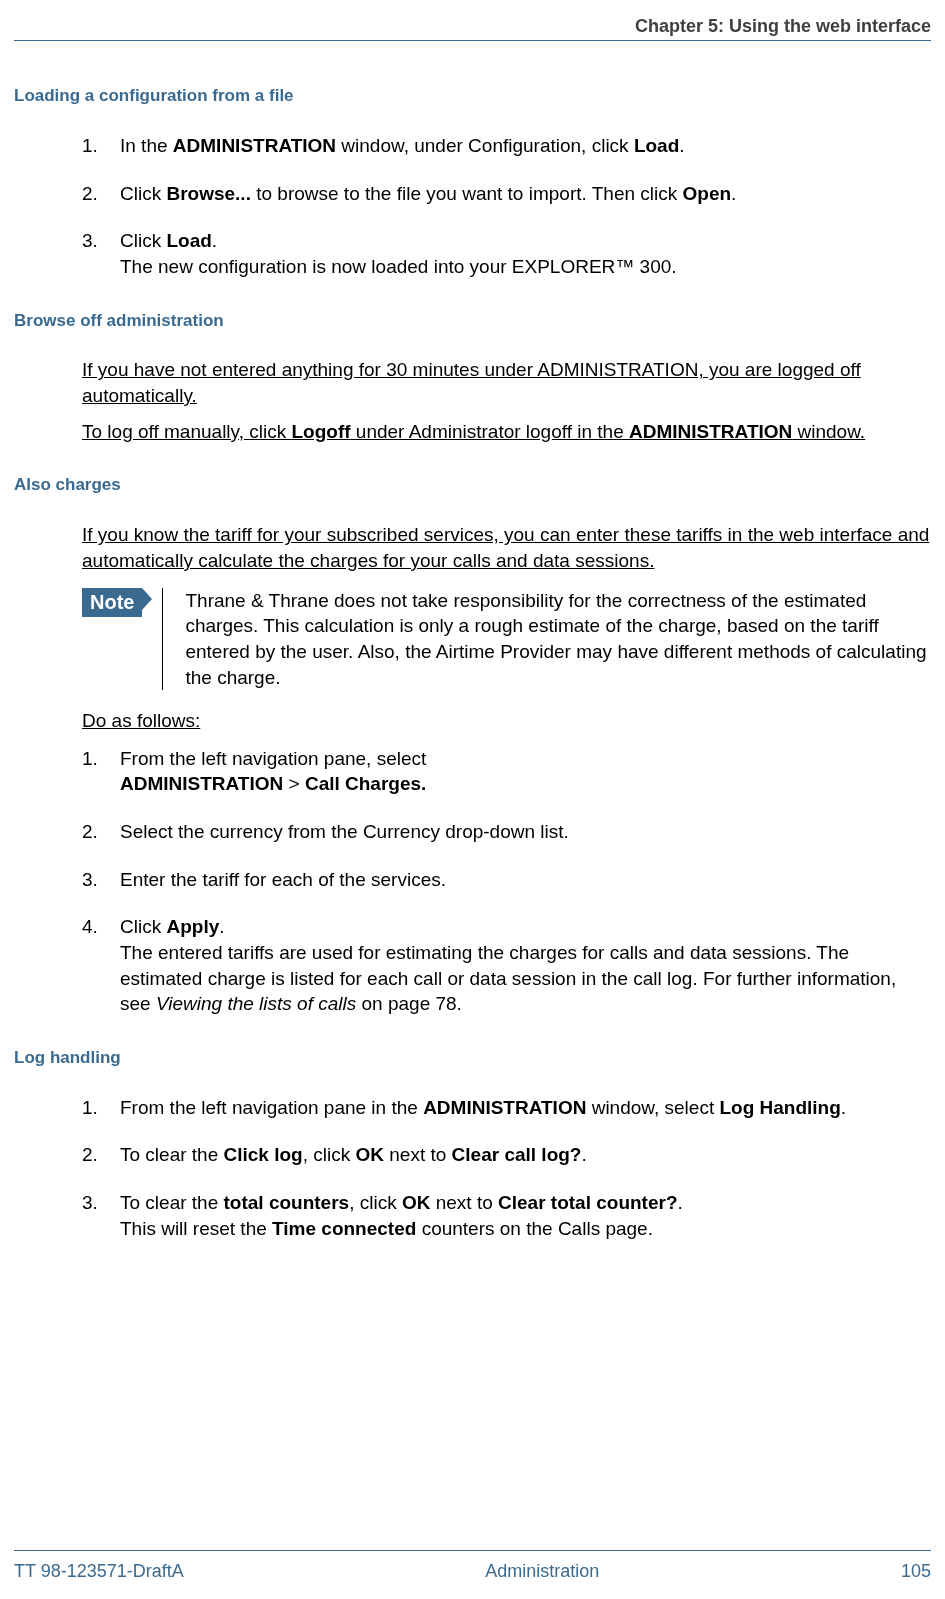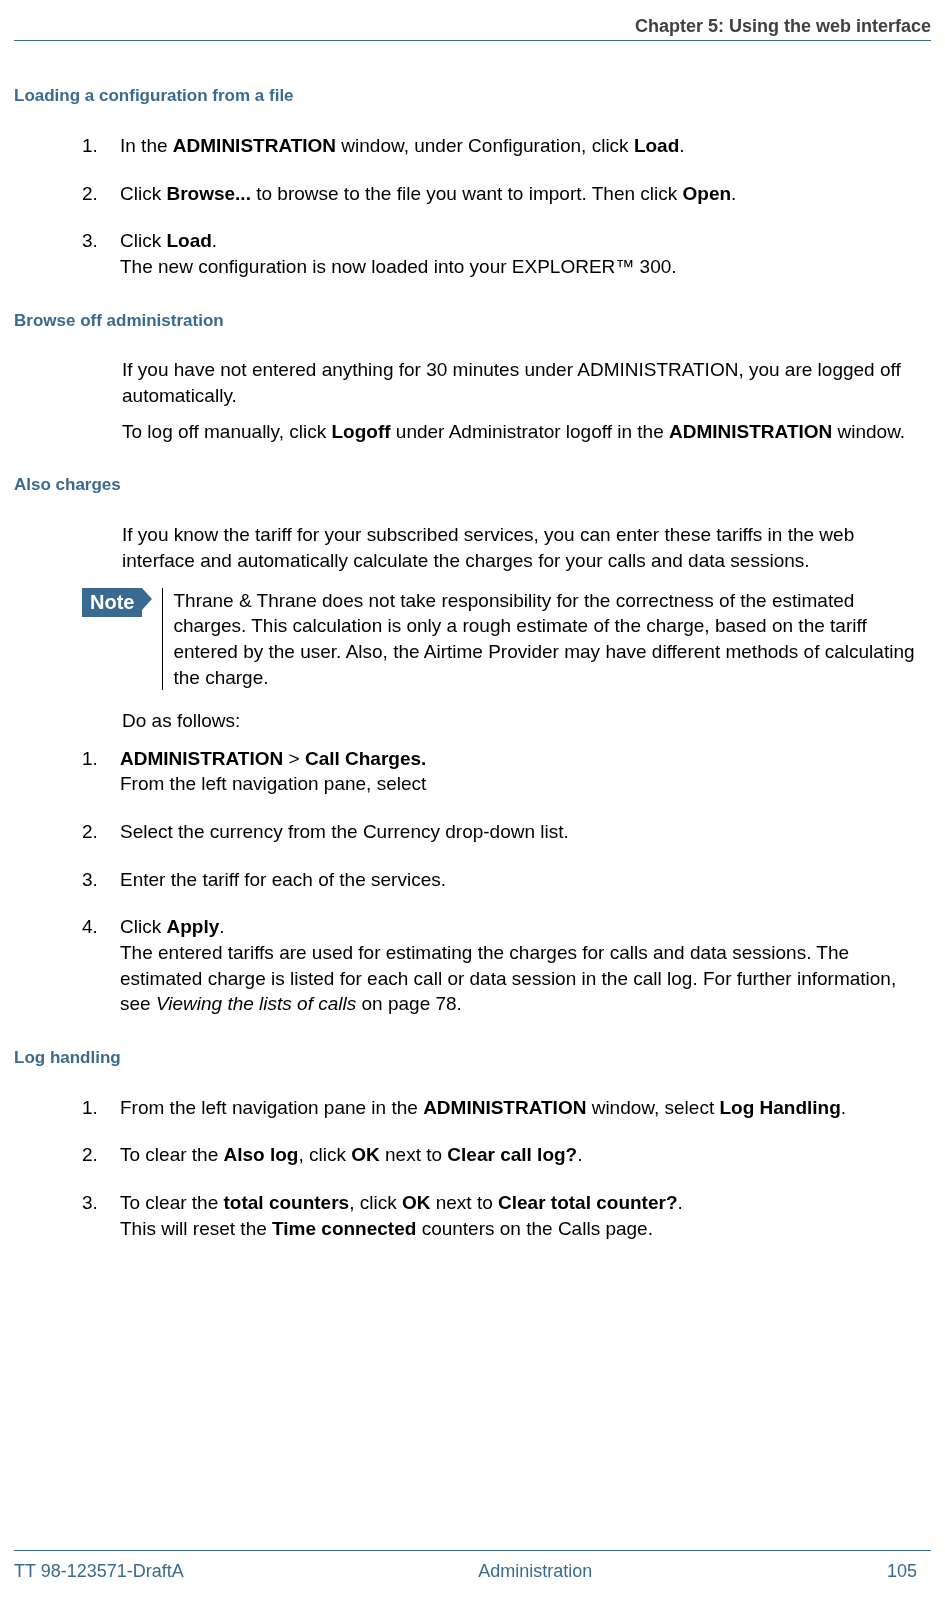"If you have not entered" .body-indent { margin-left: 108px -> 68px; text-decoration: none -> underline }
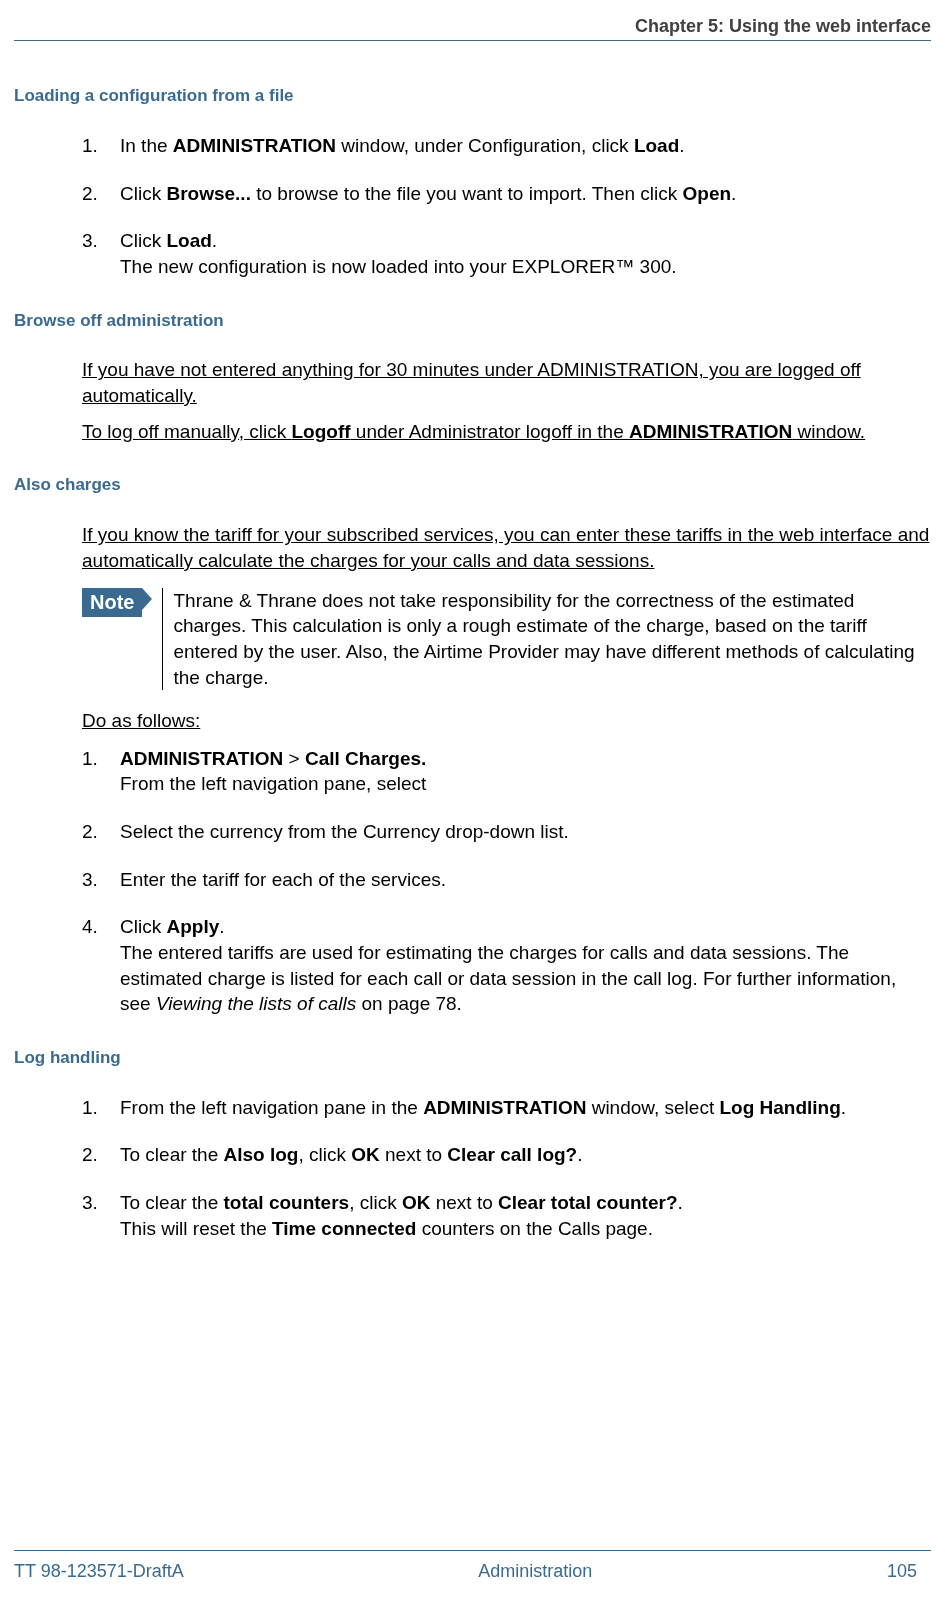"Thrane & Thrane does not" .note-sep { padding-left: 10px -> 22px }
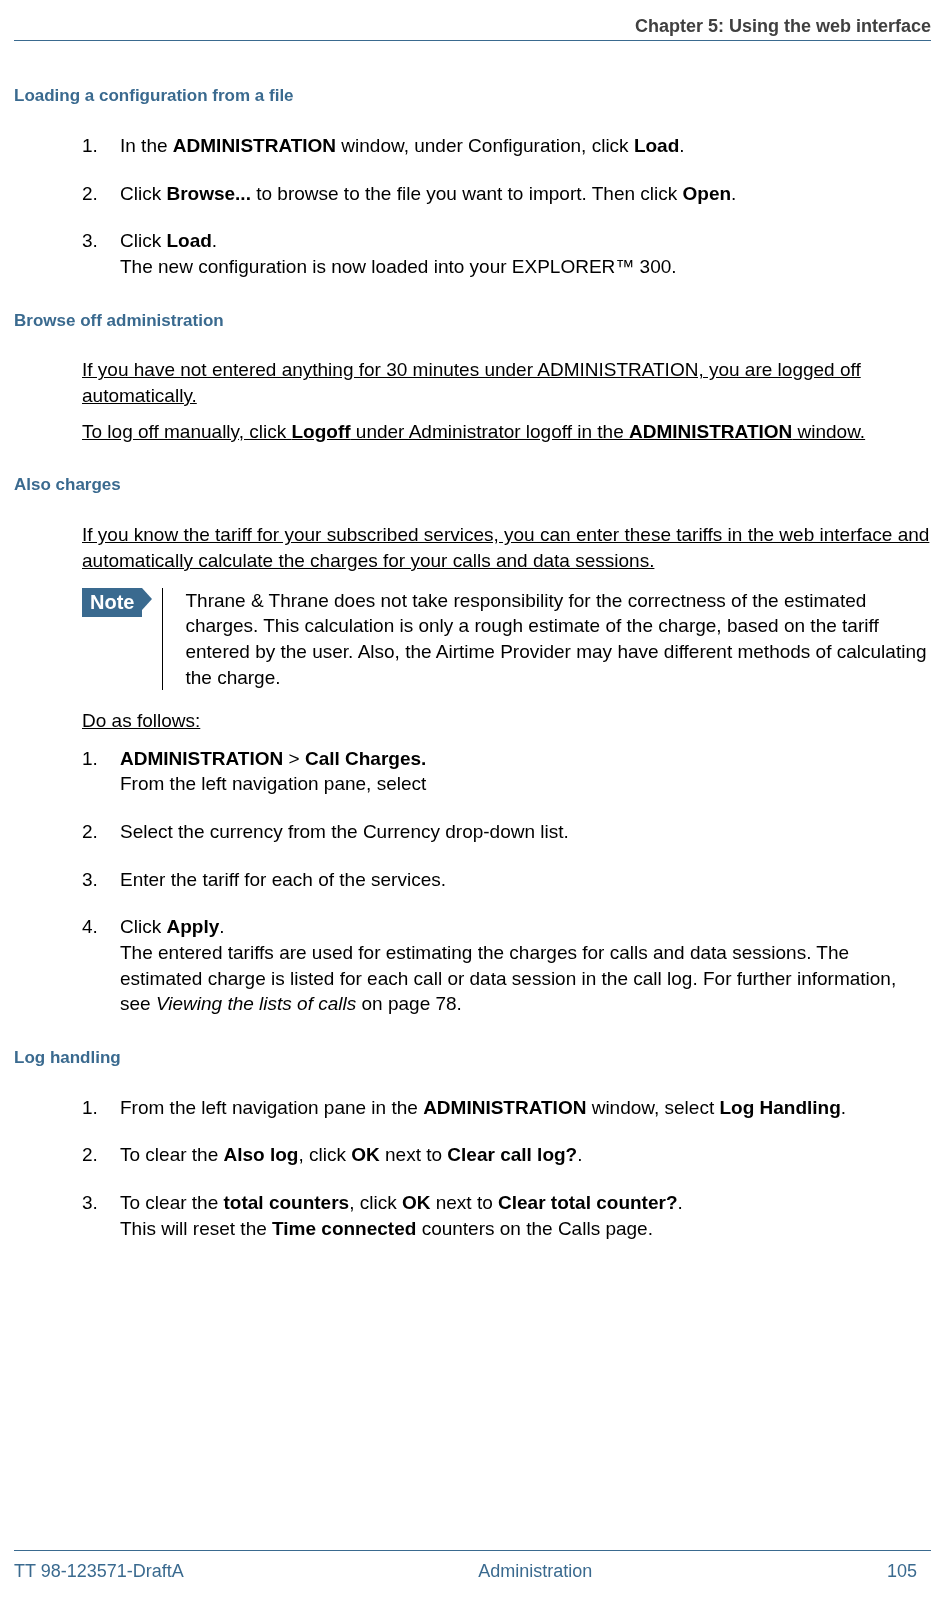"ADMINISTRATION > Call Charges." div { order: before "From the left navigation pane," -> after "From the left navigation pane," }
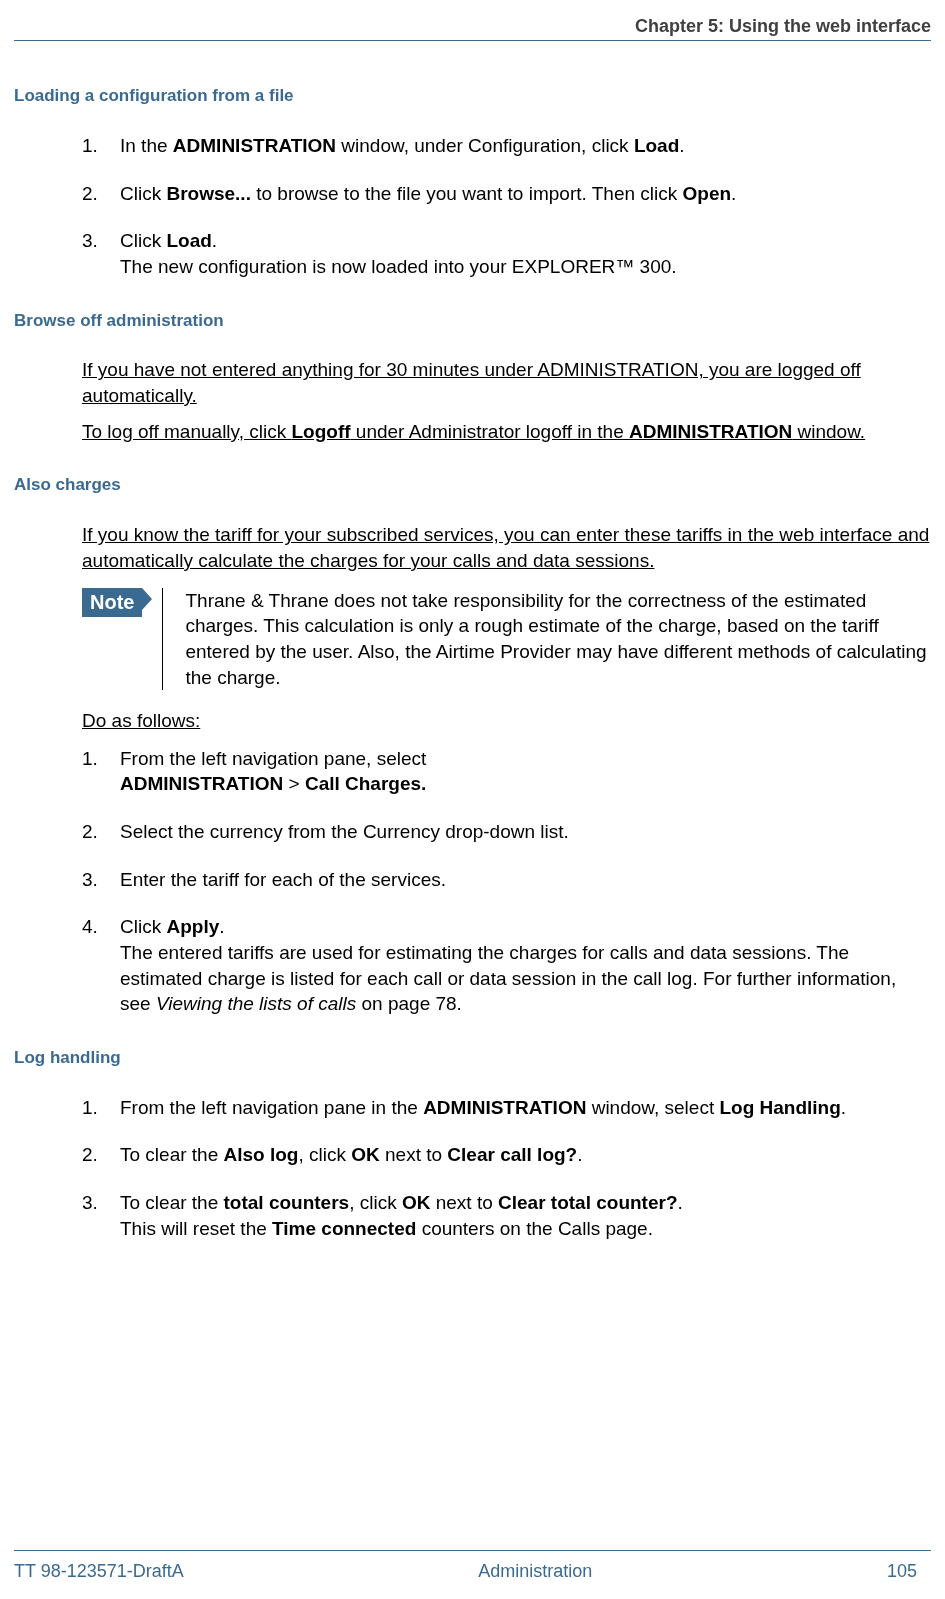"Also log" span.b { text: Also -> Click }
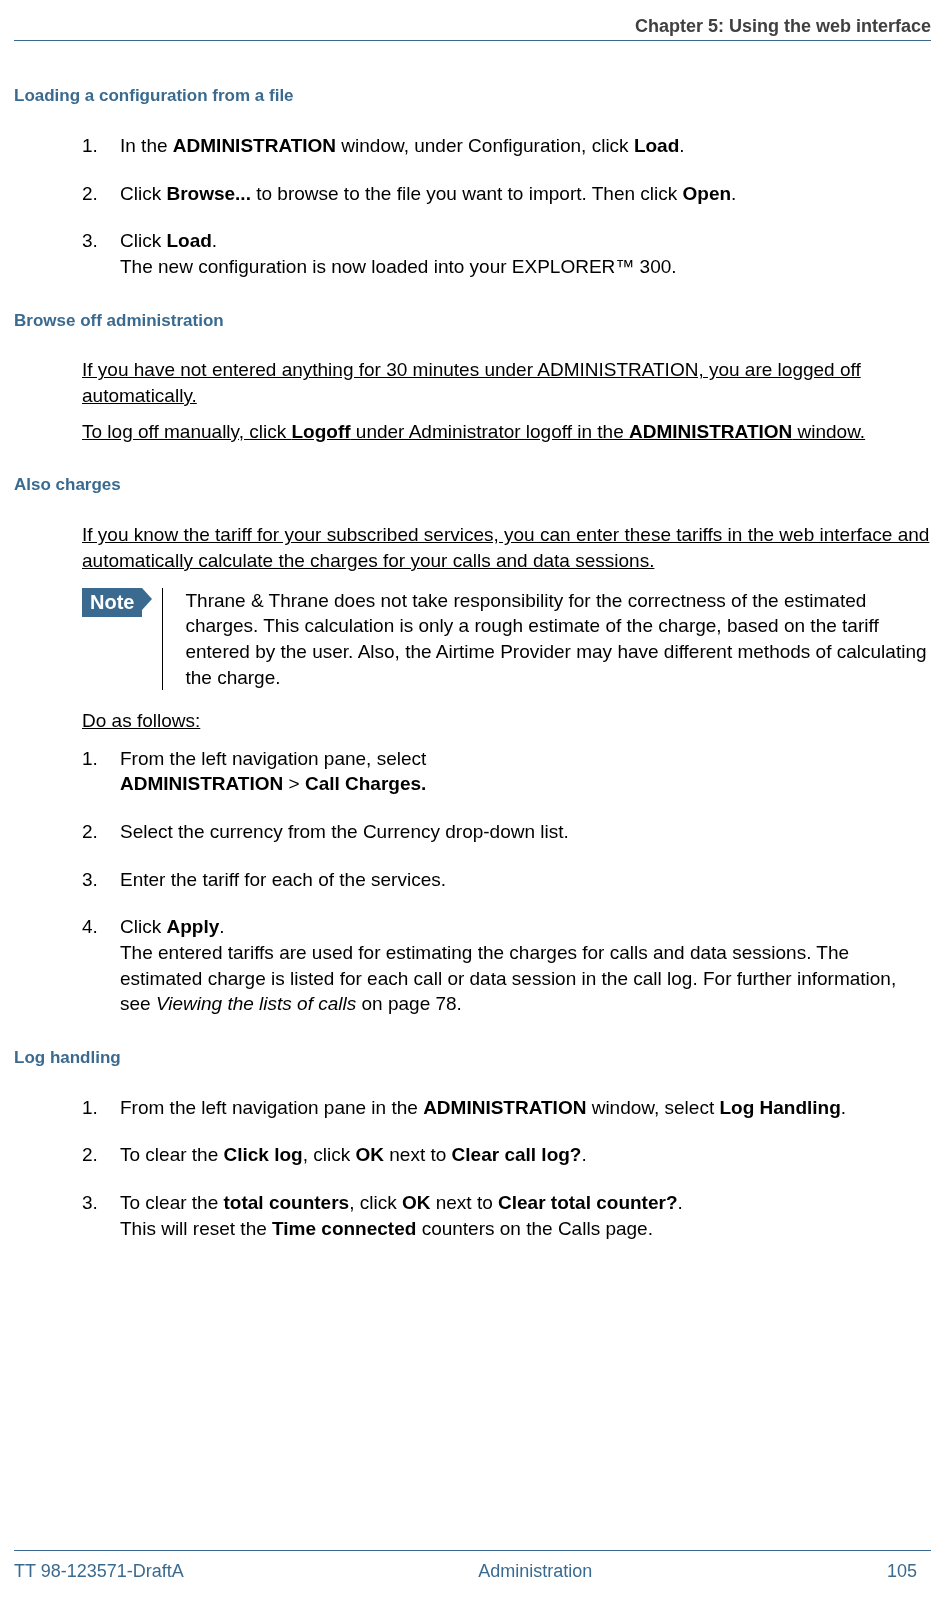"TT 98-123571-DraftA" .footer { right: 28px -> 14px }
